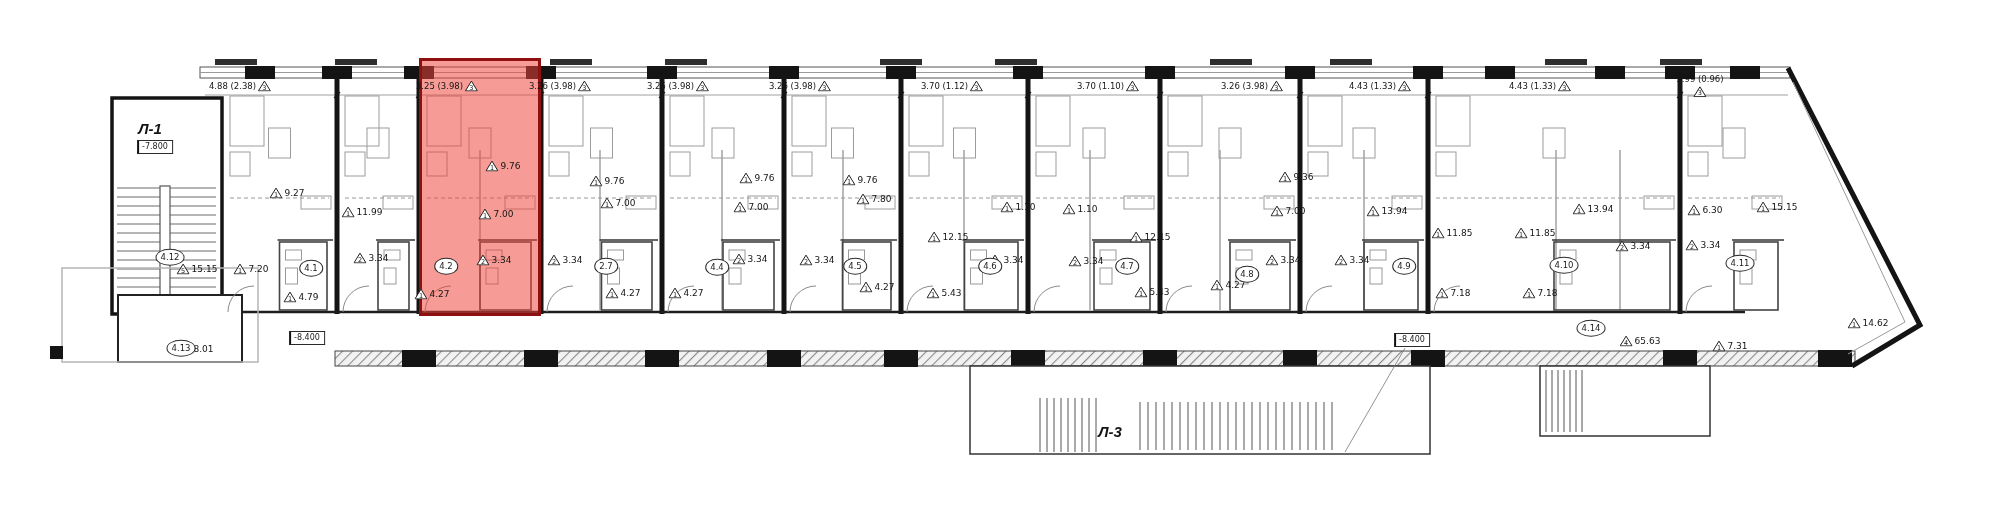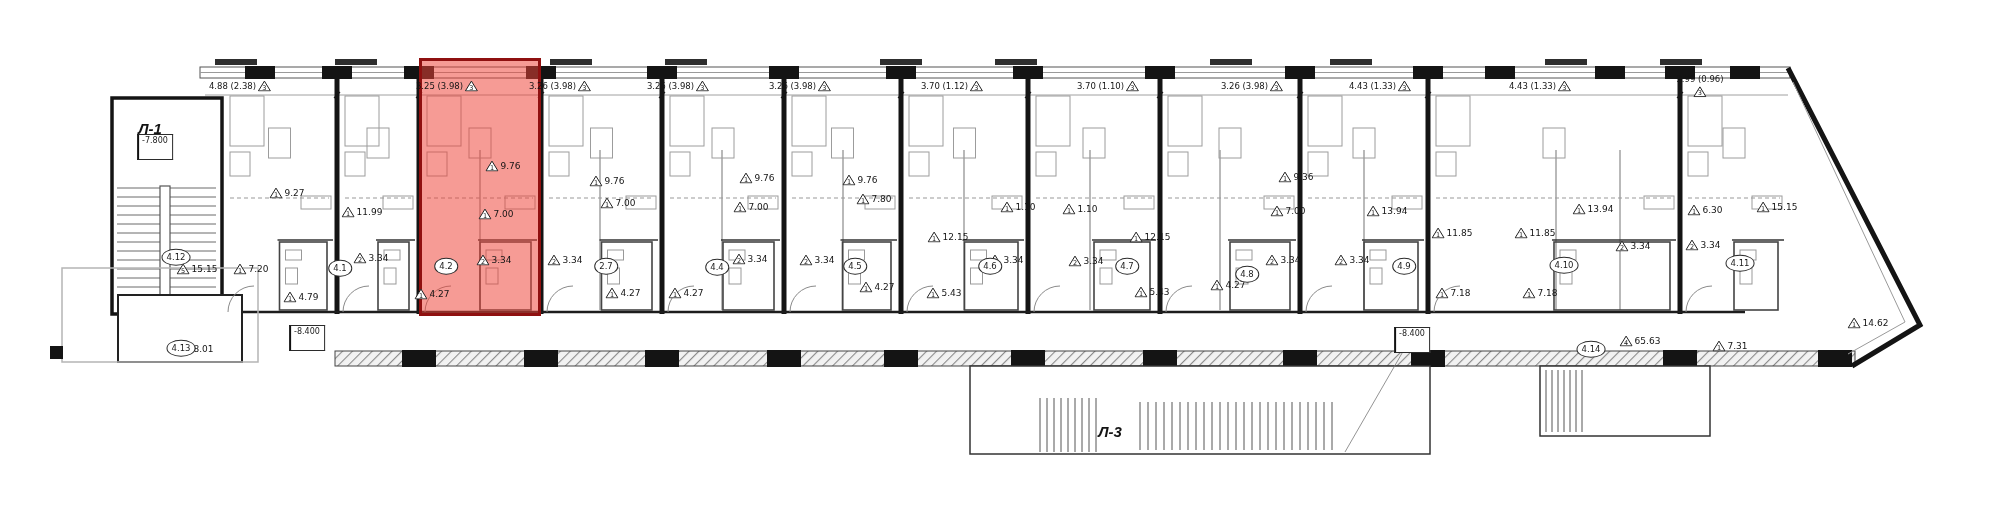"-7.800" .elev { padding: 2px 4px 14px 3px -> 2px 4px 2px 3px }
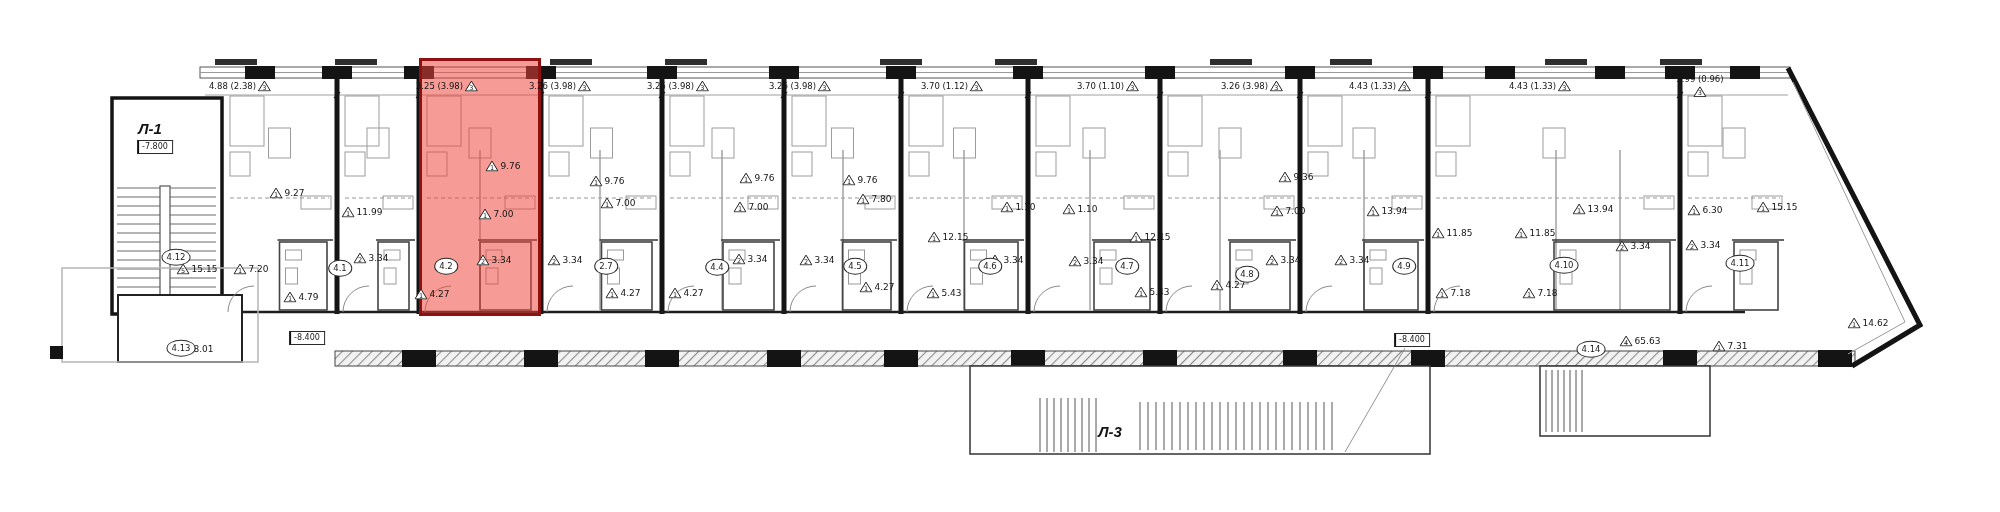"4.12" div.circle { left: 176px -> 170px }
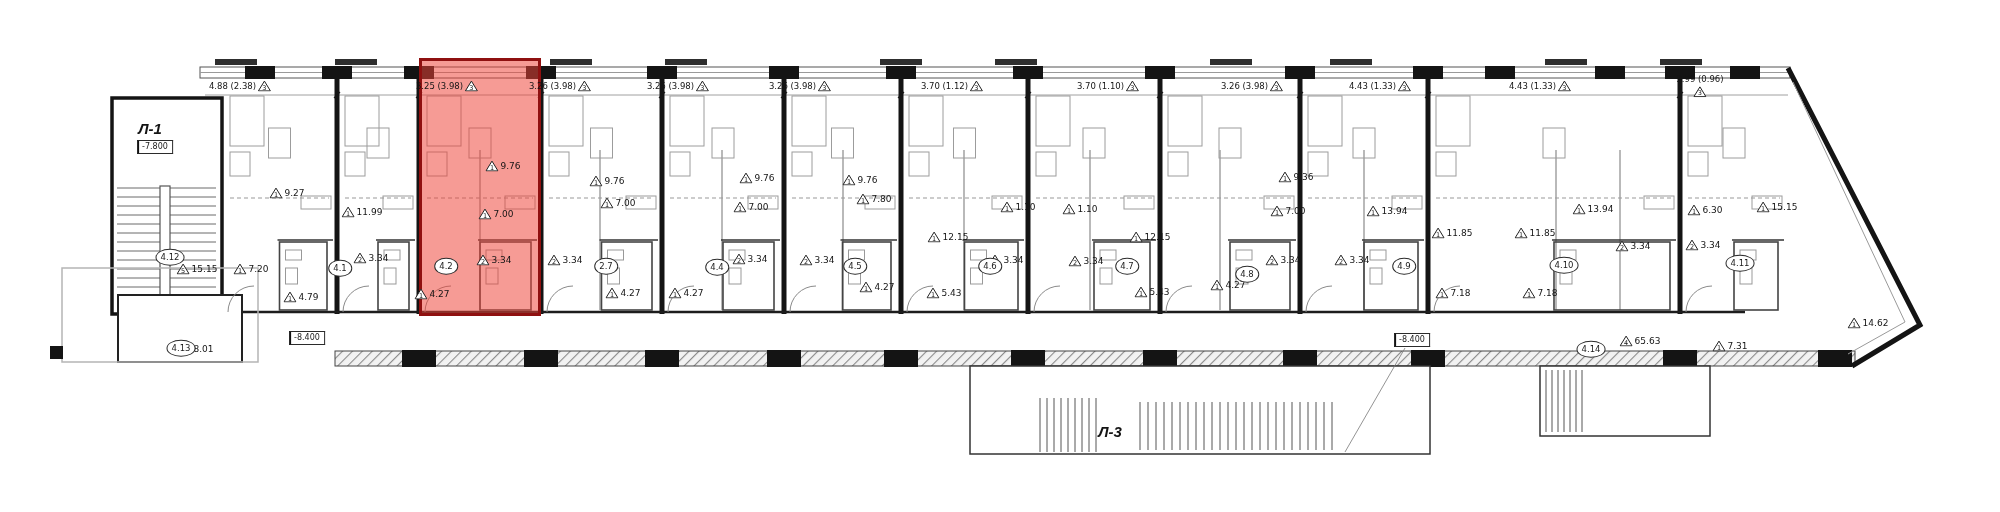"4.1" div.circle { left: 340px -> 311px }
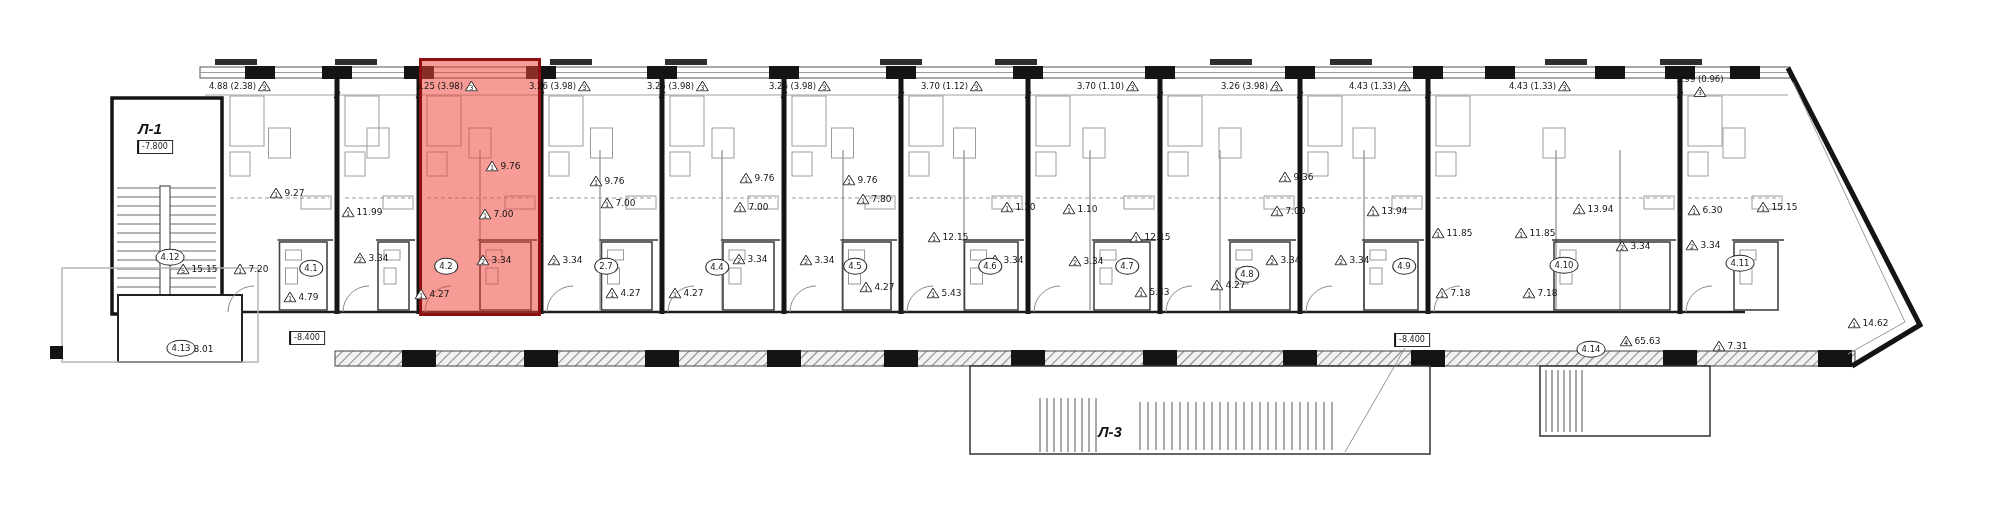"4.14" div.circle { top: 349px -> 328px }
